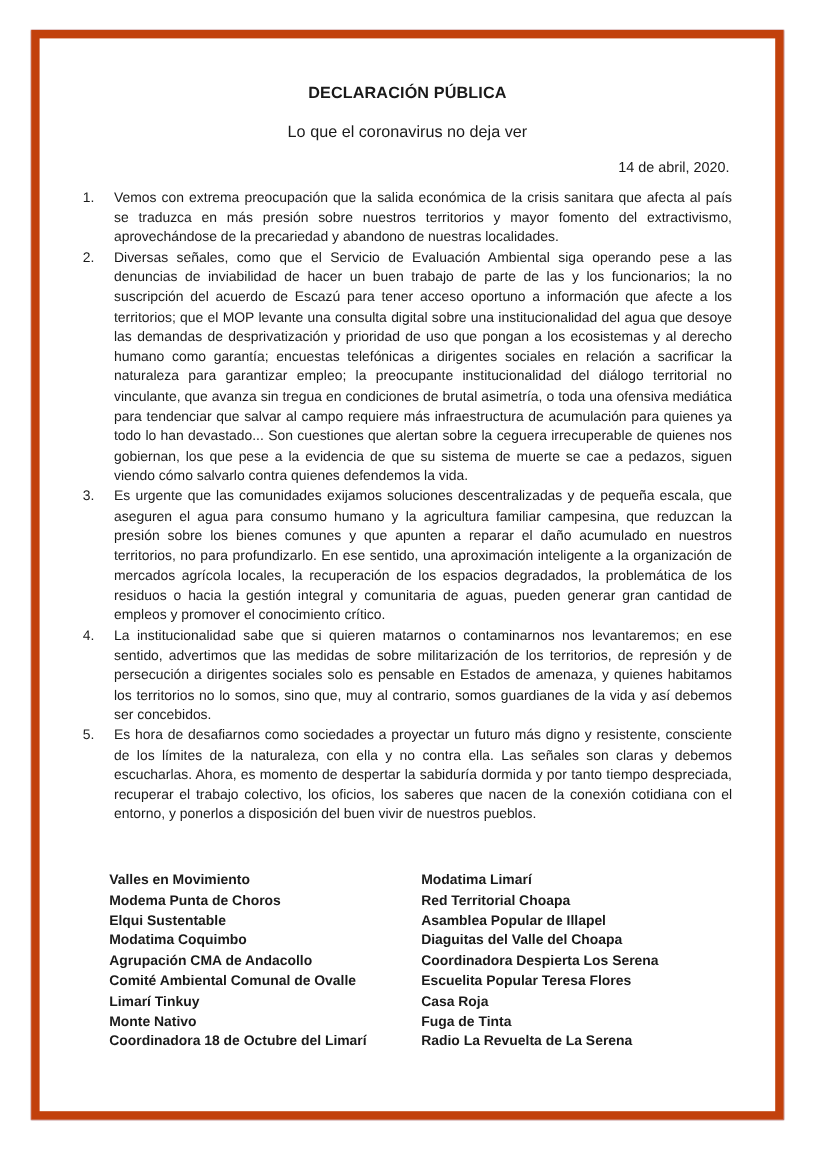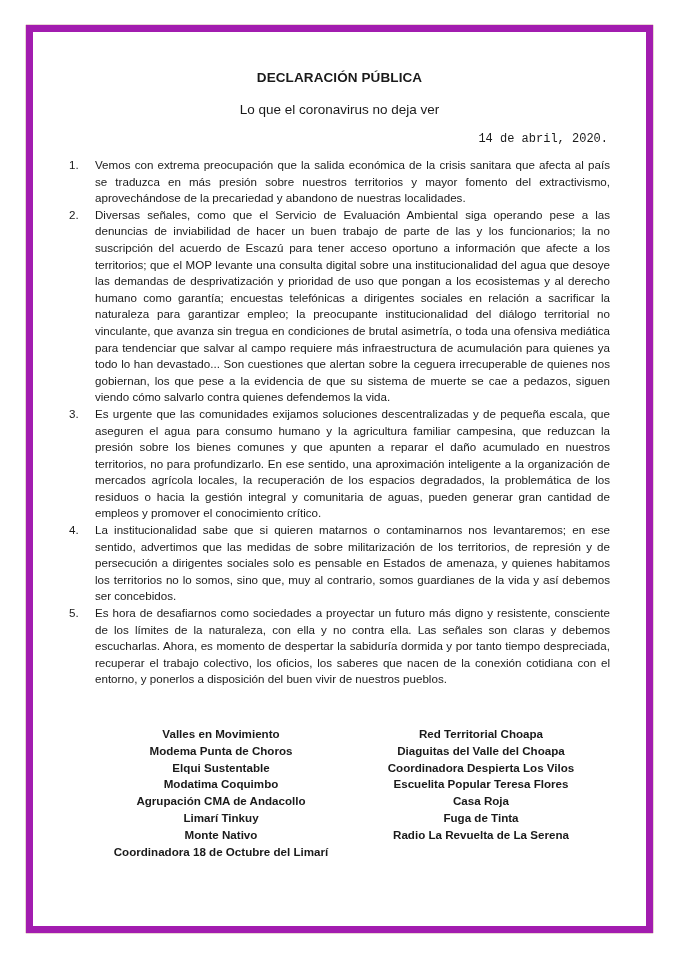"DECLARACIÓN PÚBLICA" .frame { border: 7px solid #a21caf -> 7px solid #c2410c }
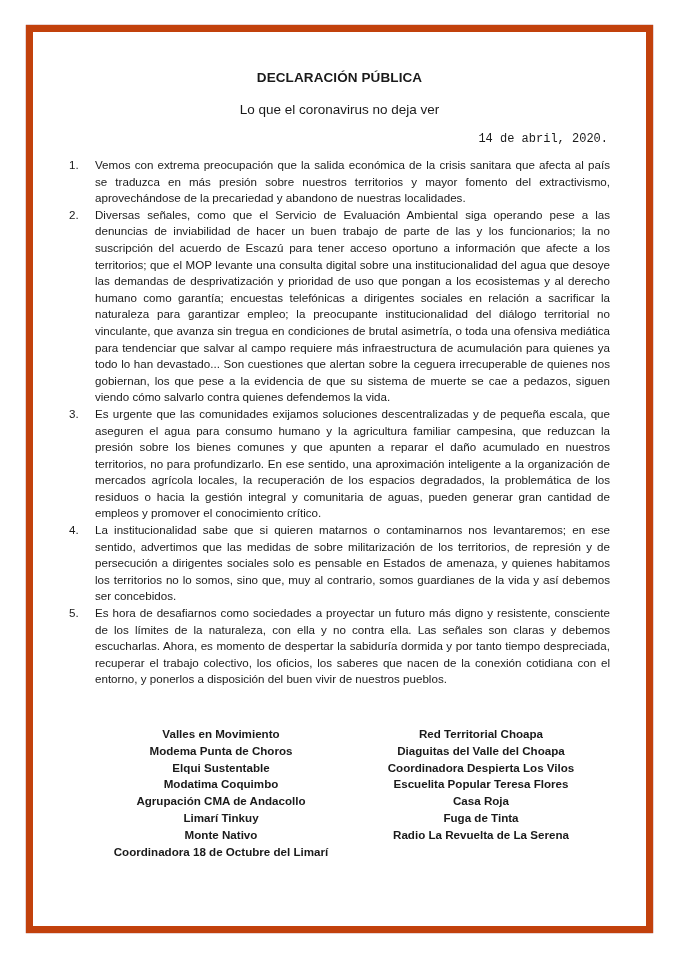"14 de abril, 2020." .date { font-family: Liberation Mono, monospace -> none }
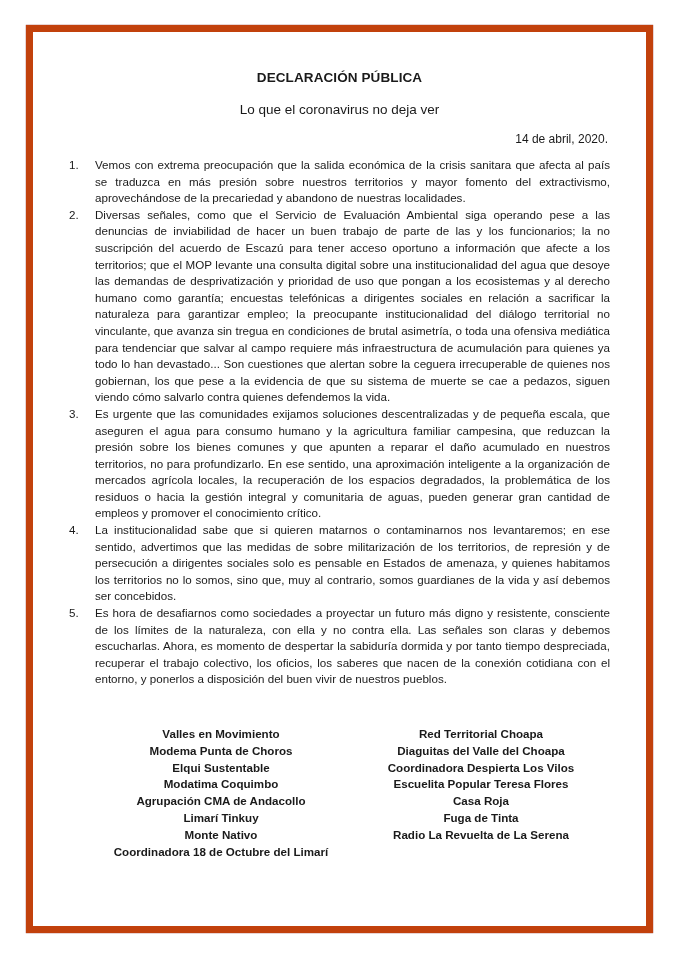"Valles en Movimiento" .signatories { text-align: center -> none }
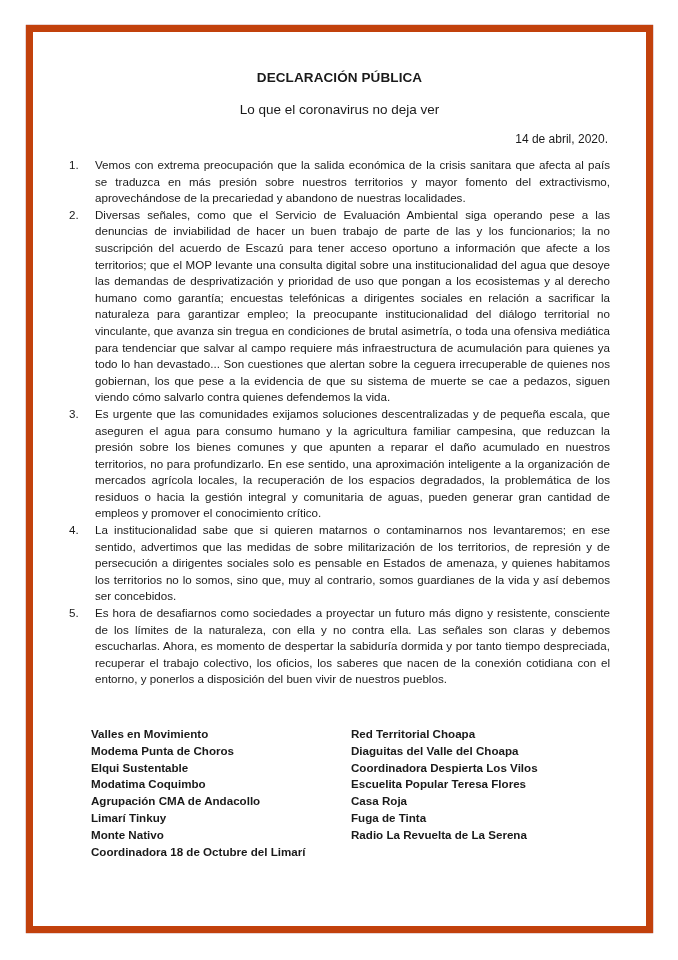"Modatima Limarí" div { html: none -> <div>Modatima Limarí</div> }
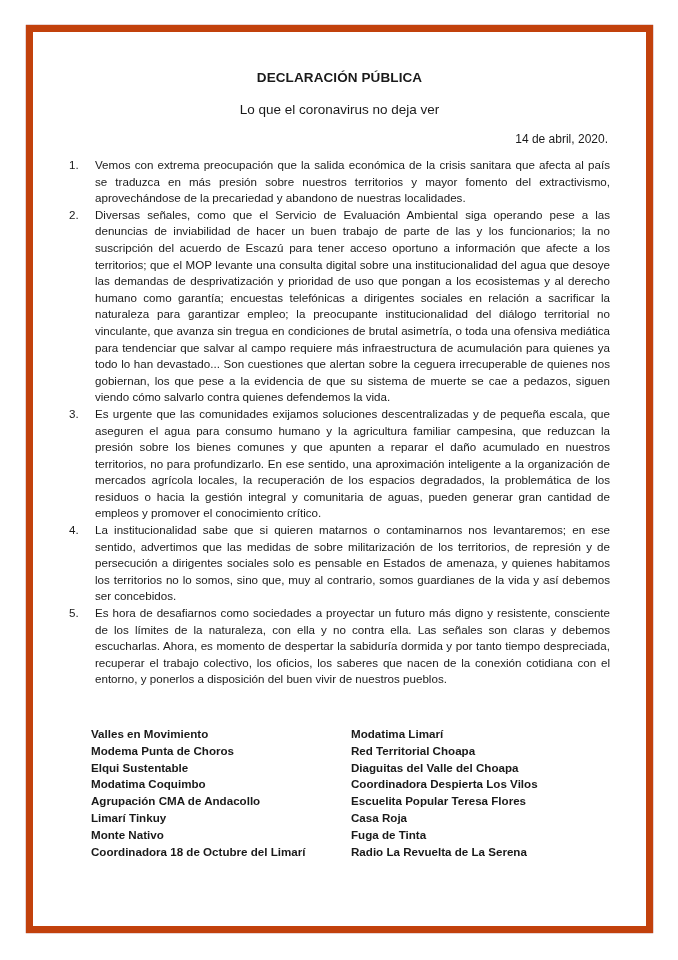"Asamblea Popular de Illapel" div { html: none -> <div>Asamblea Popular de Illapel</div> }
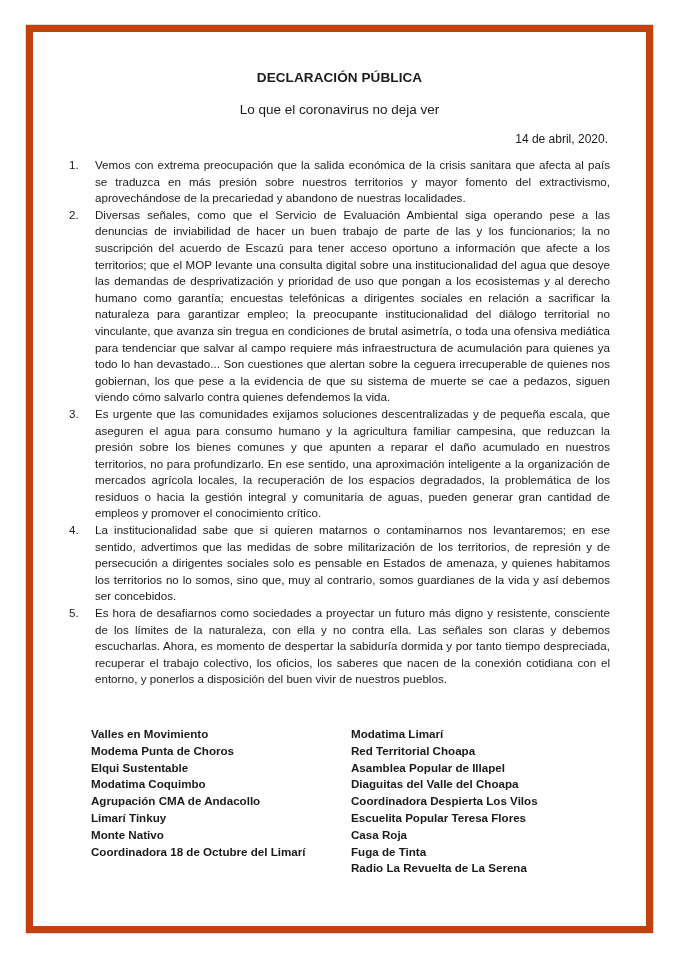"Coordinadora Despierta Los Vilos" div { text: Vilos -> Serena }
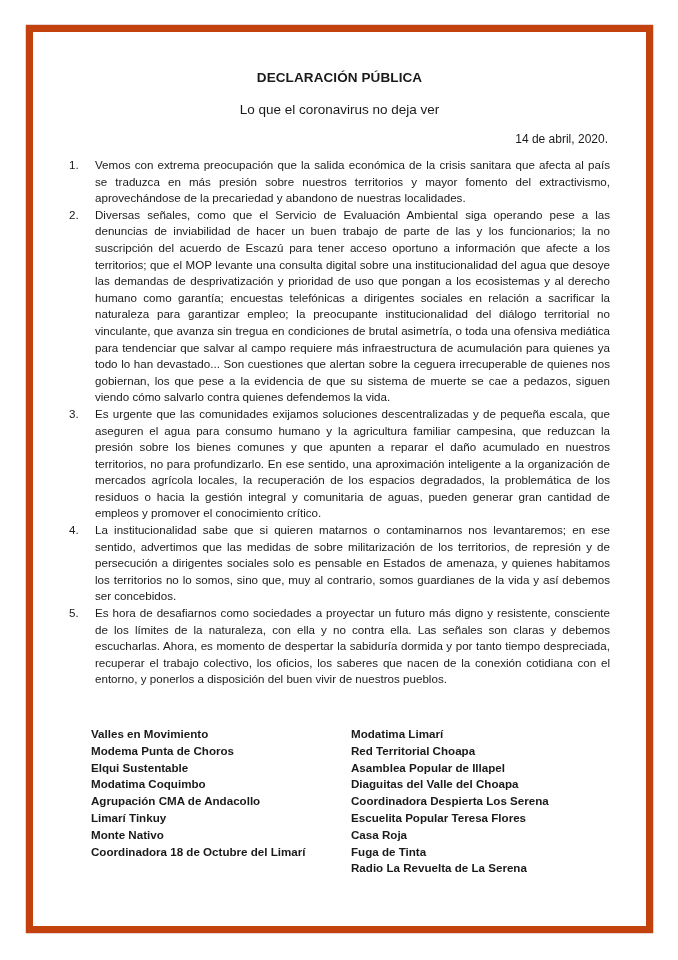"Comité Ambiental Comunal de Ovalle" div { html: none -> <div>Comité Ambiental Comunal de Ovalle</div> }
